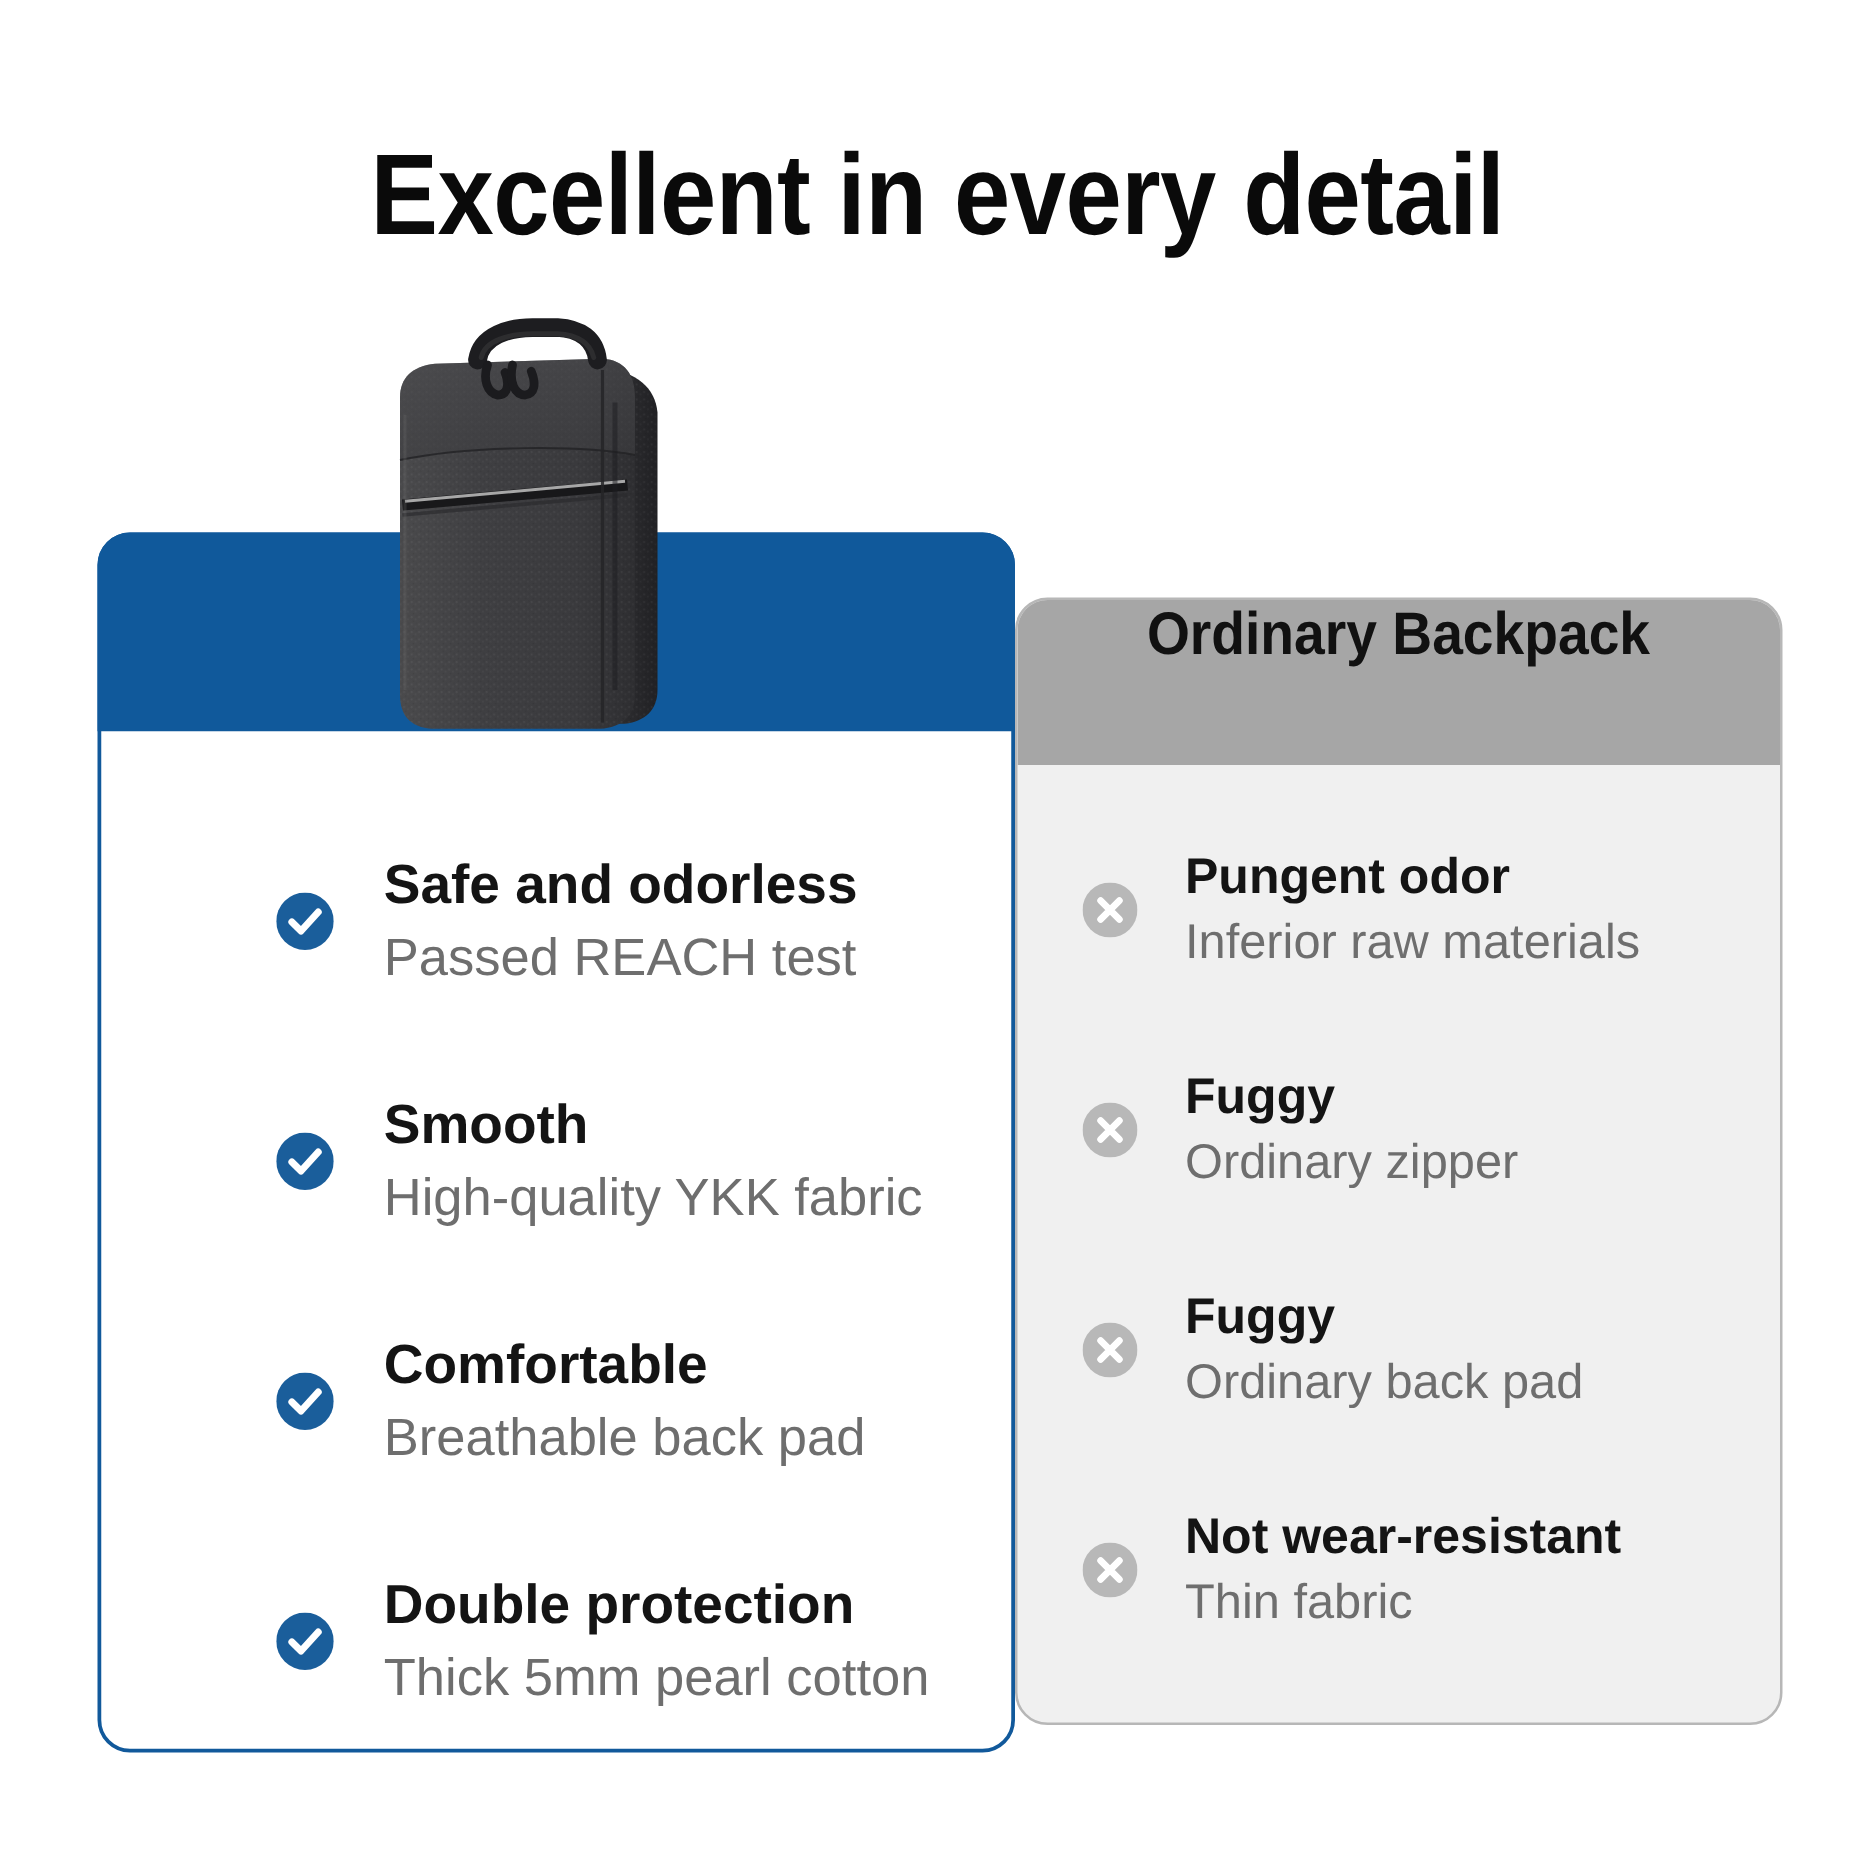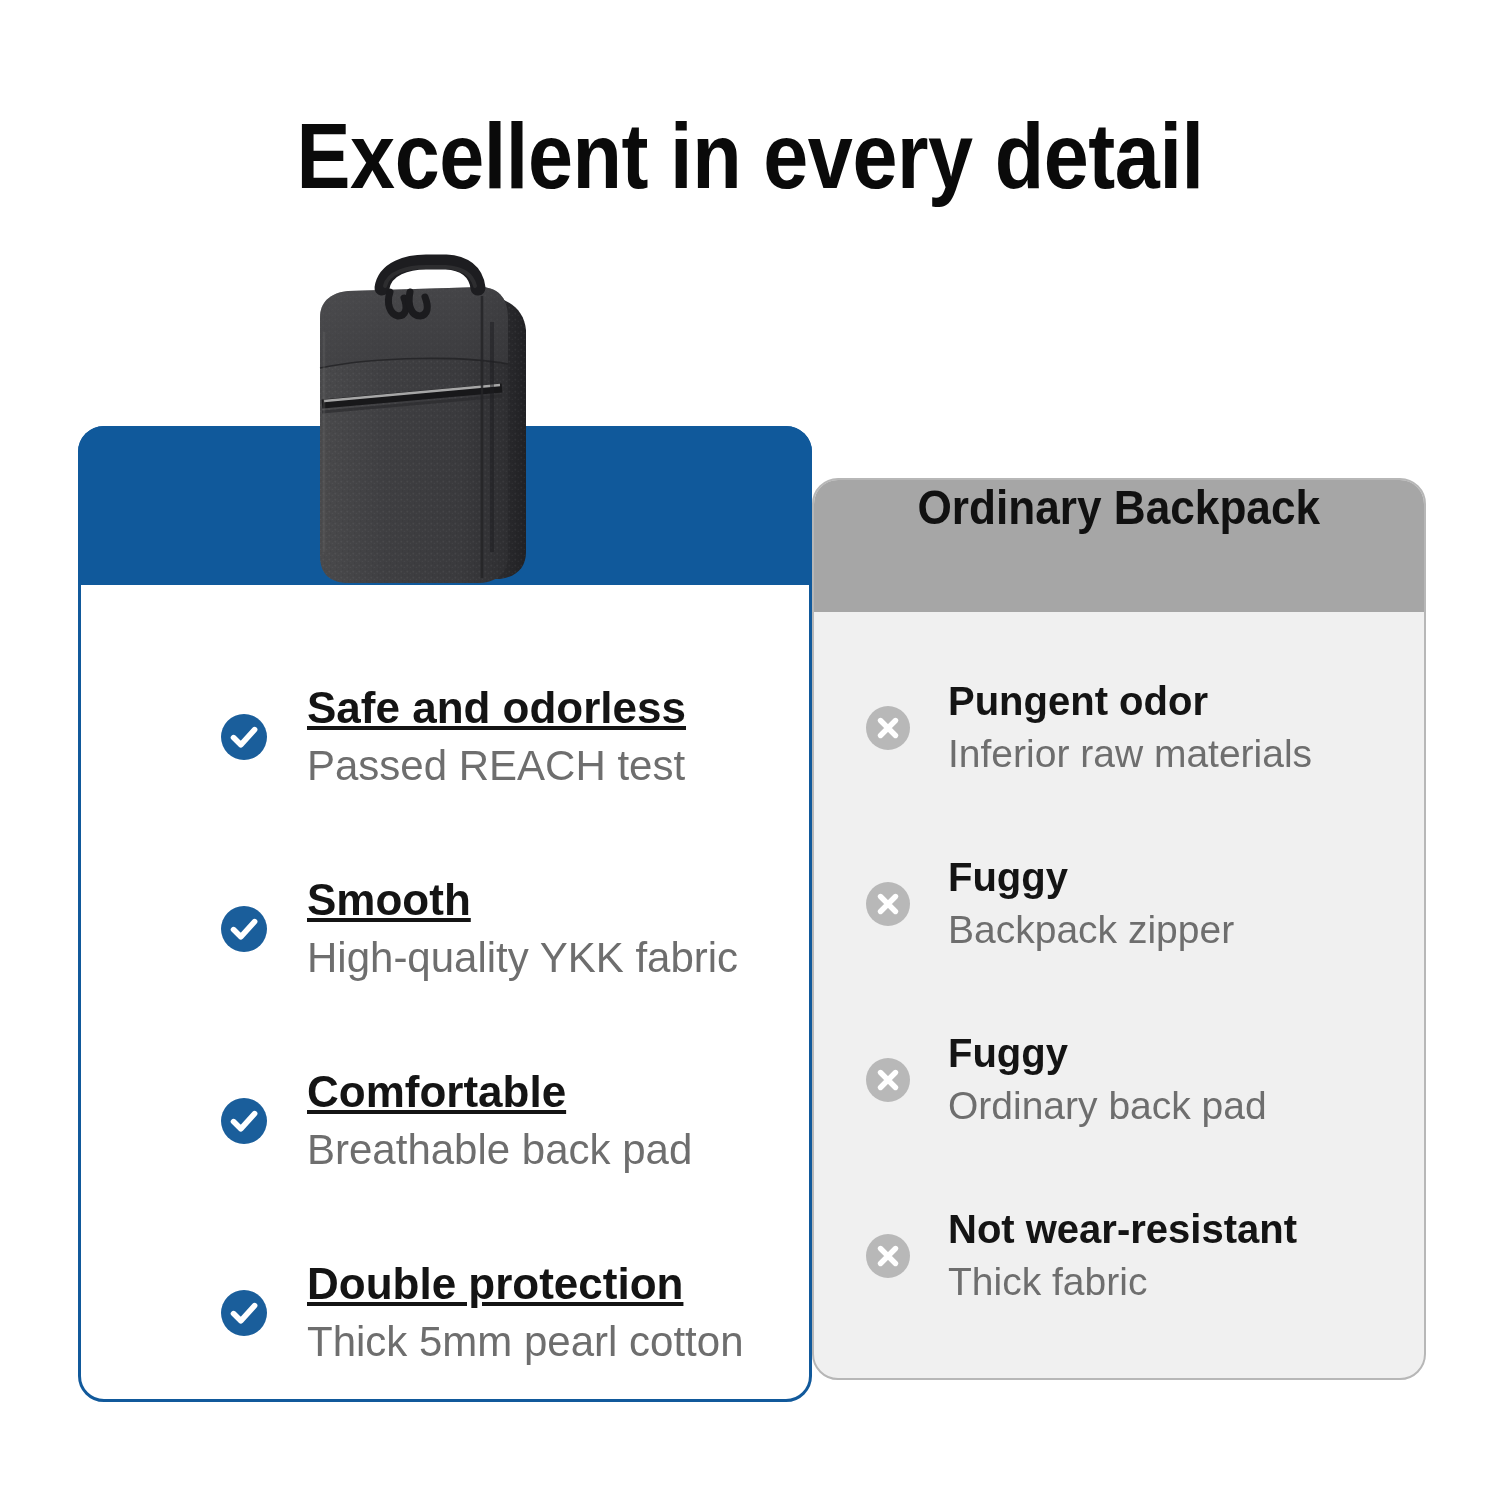"Safe and odorless" .ours-list .feature-title { text-decoration: underline -> none }
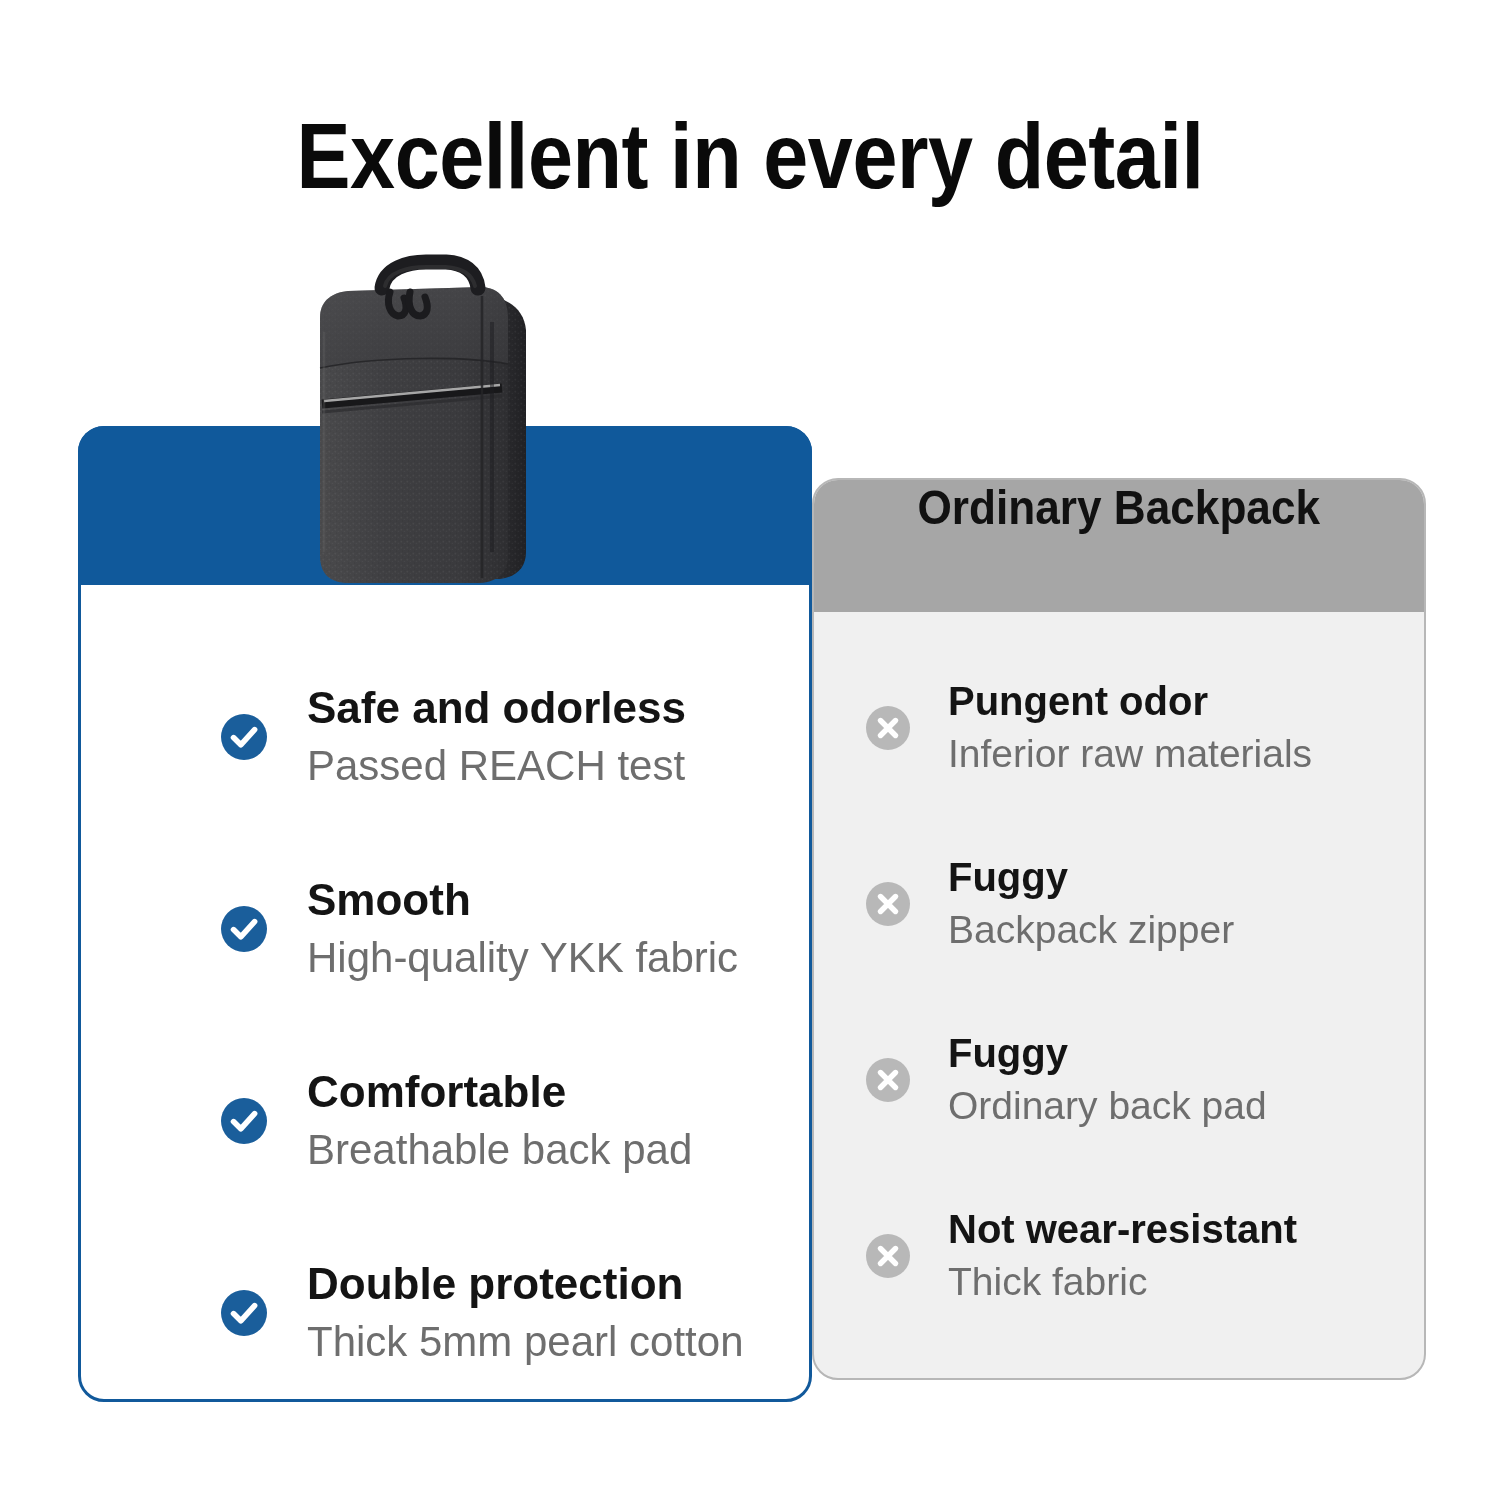"Backpack zipper" div.feature-sub { text: Backpack -> Ordinary }
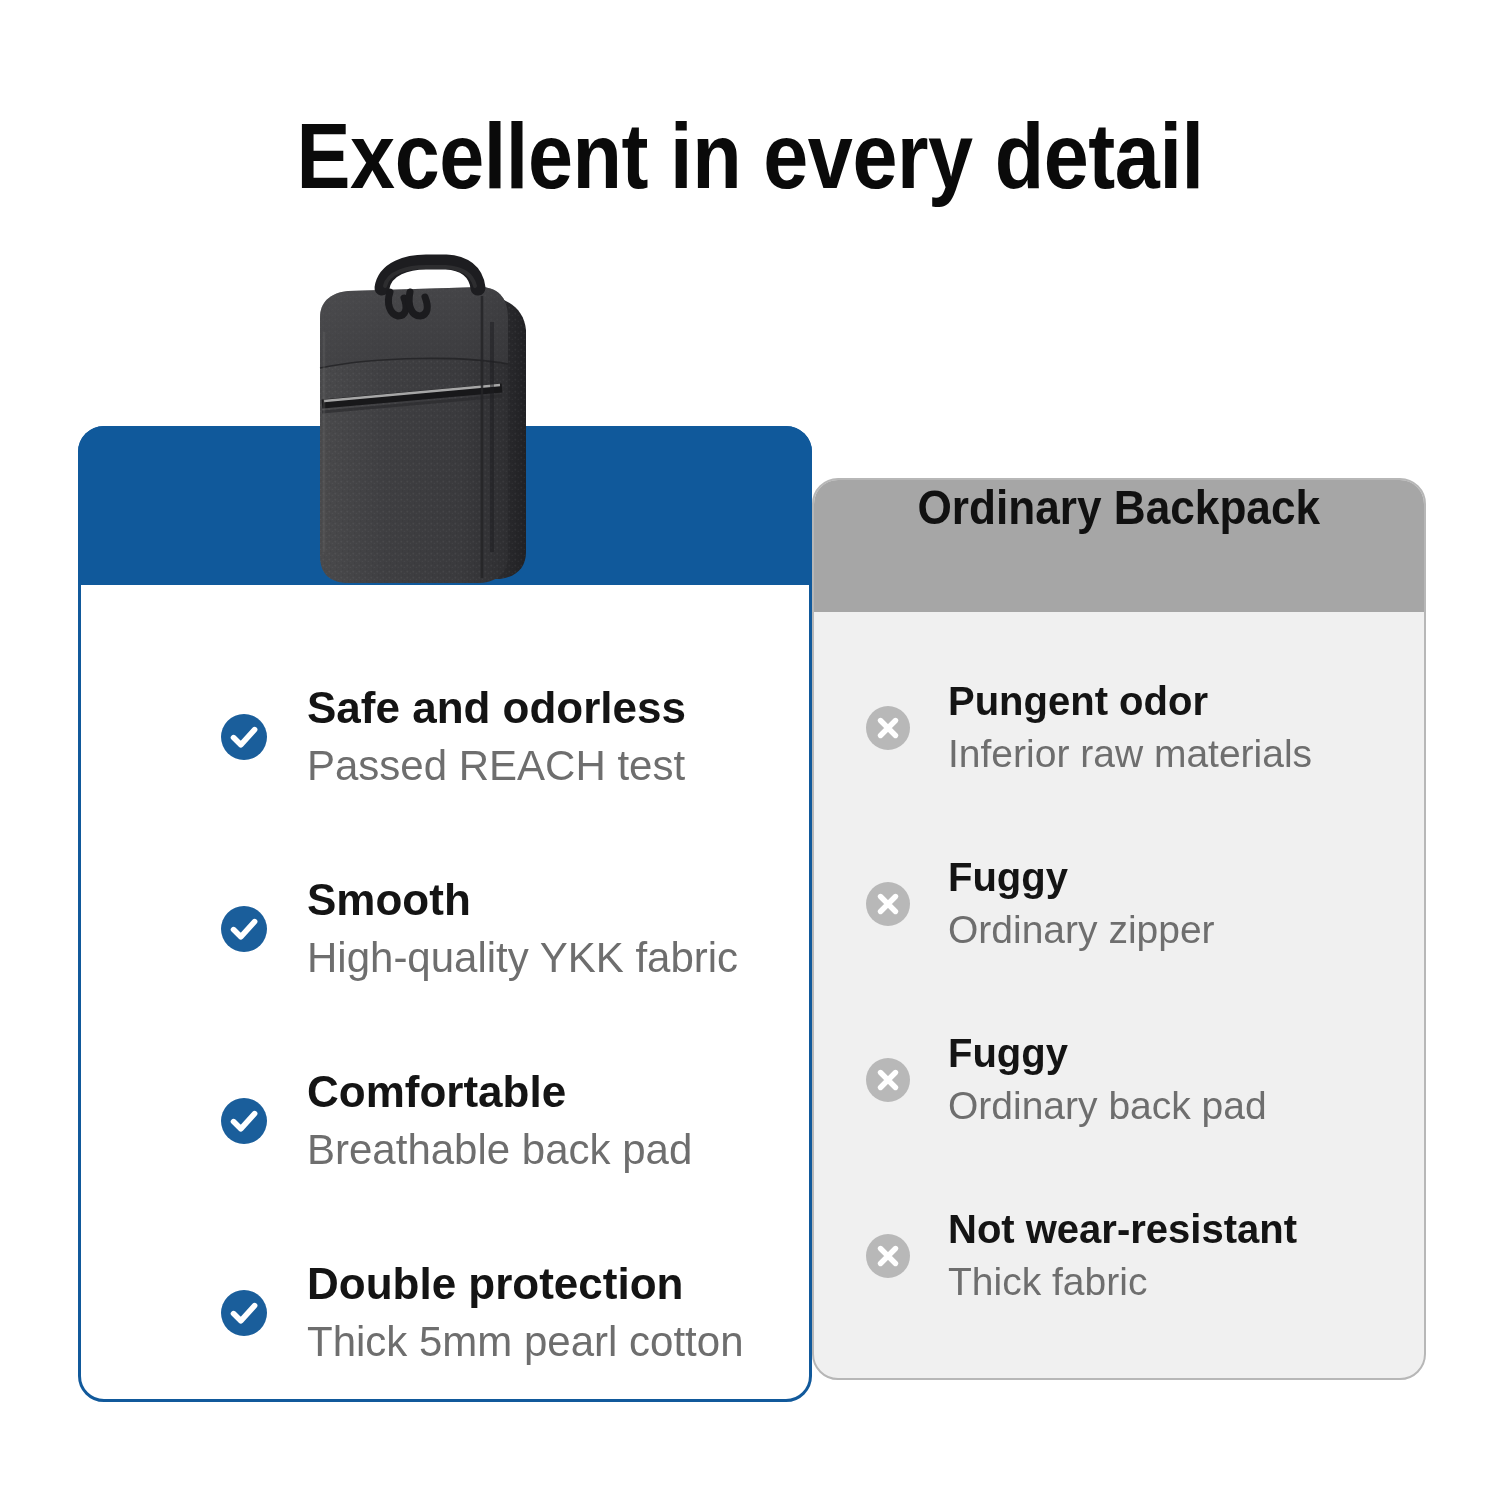"Thick fabric" div.feature-sub { text: Thick -> Thin }
